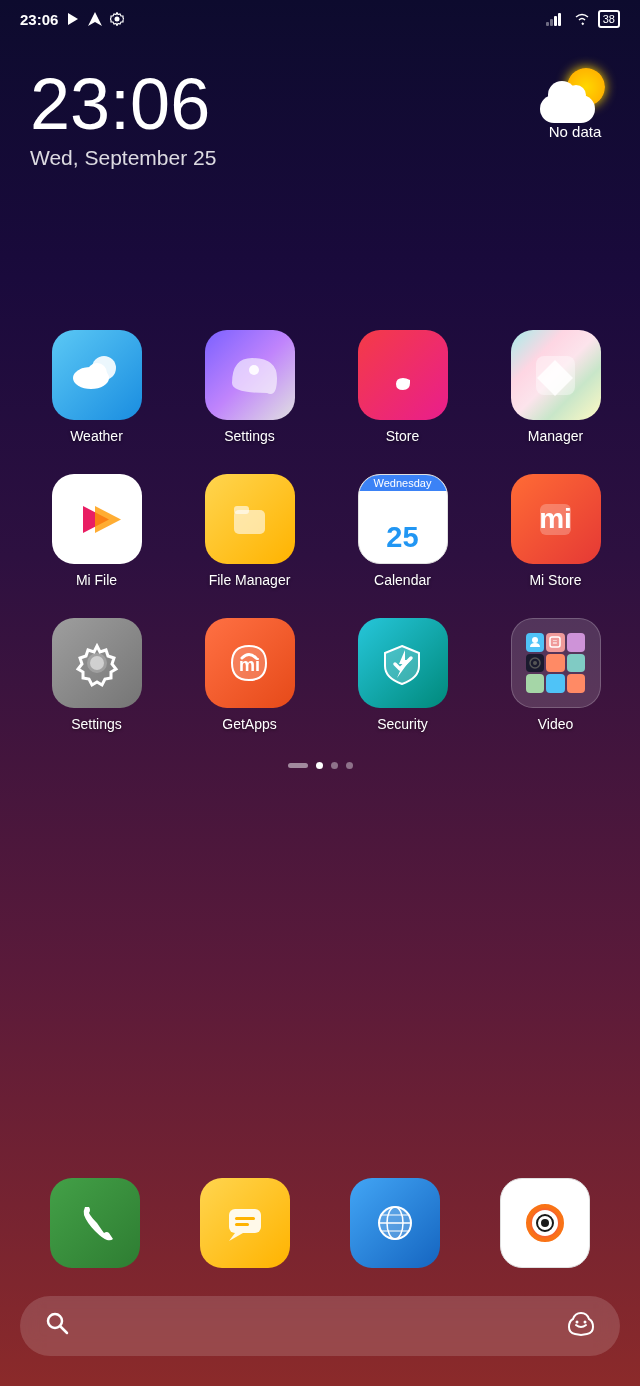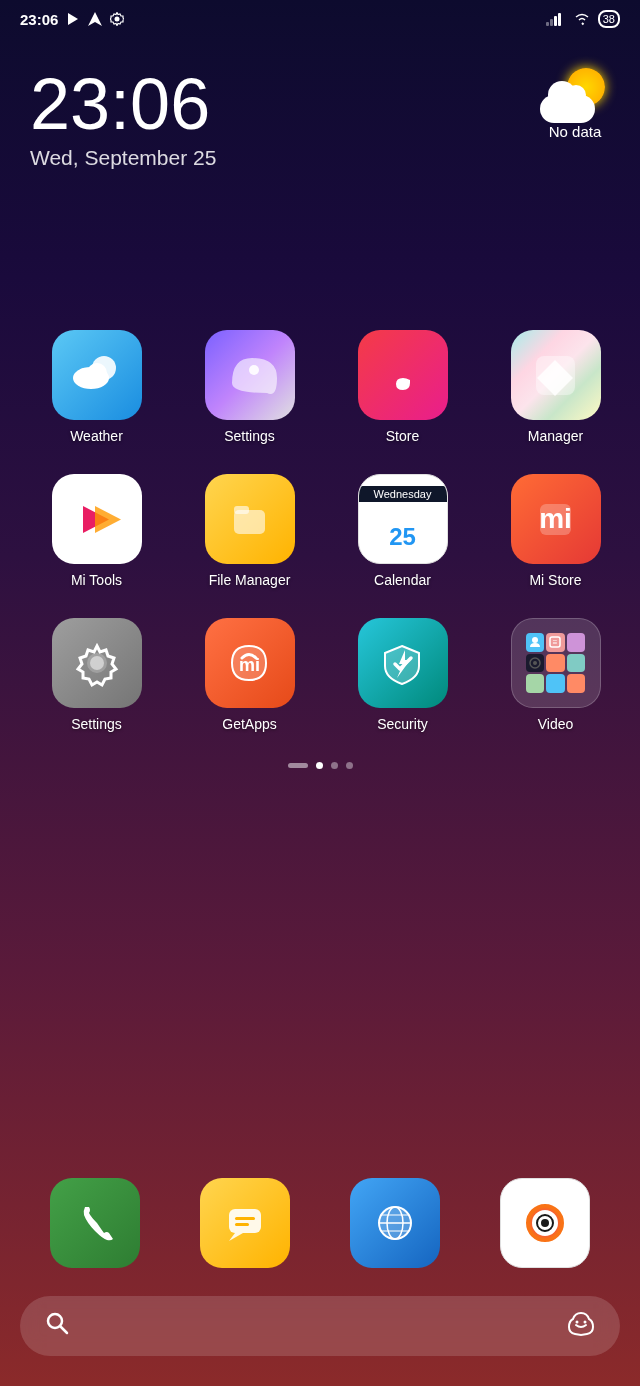"38" .battery-outline { border-radius: 8px -> 3px }
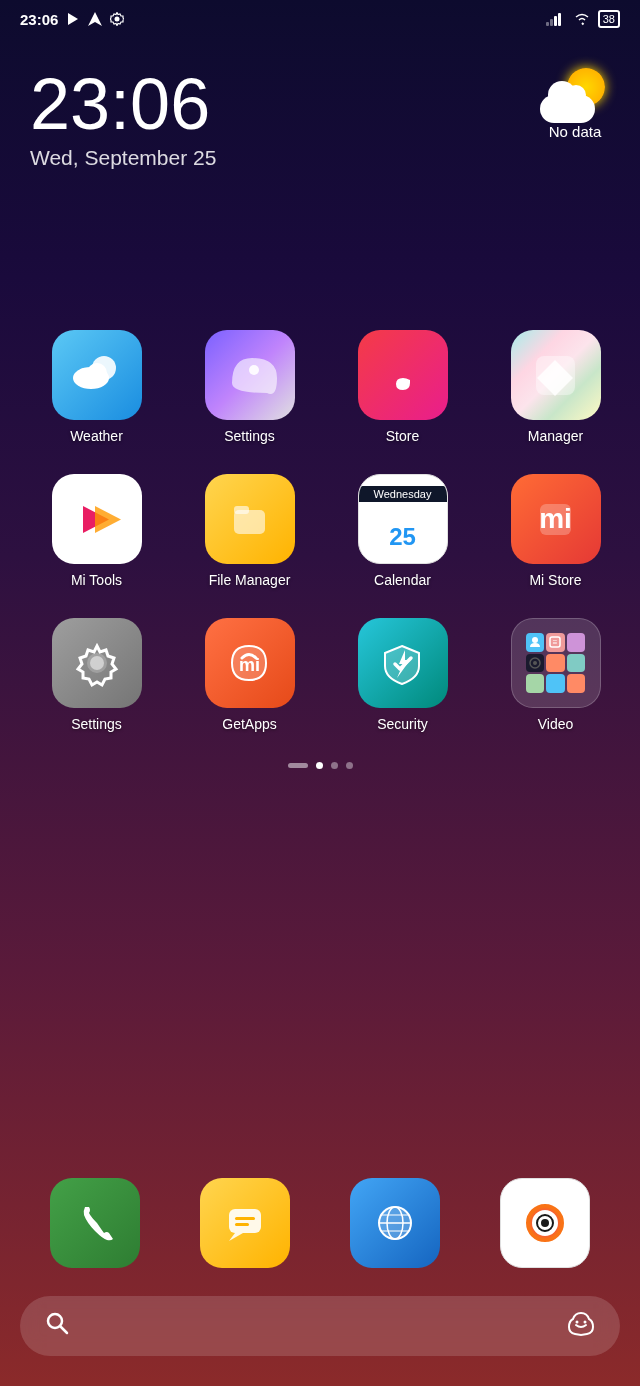"Wednesday" .cal-header { background: #0f172a -> #3b82f6; top: 11px -> 0 }
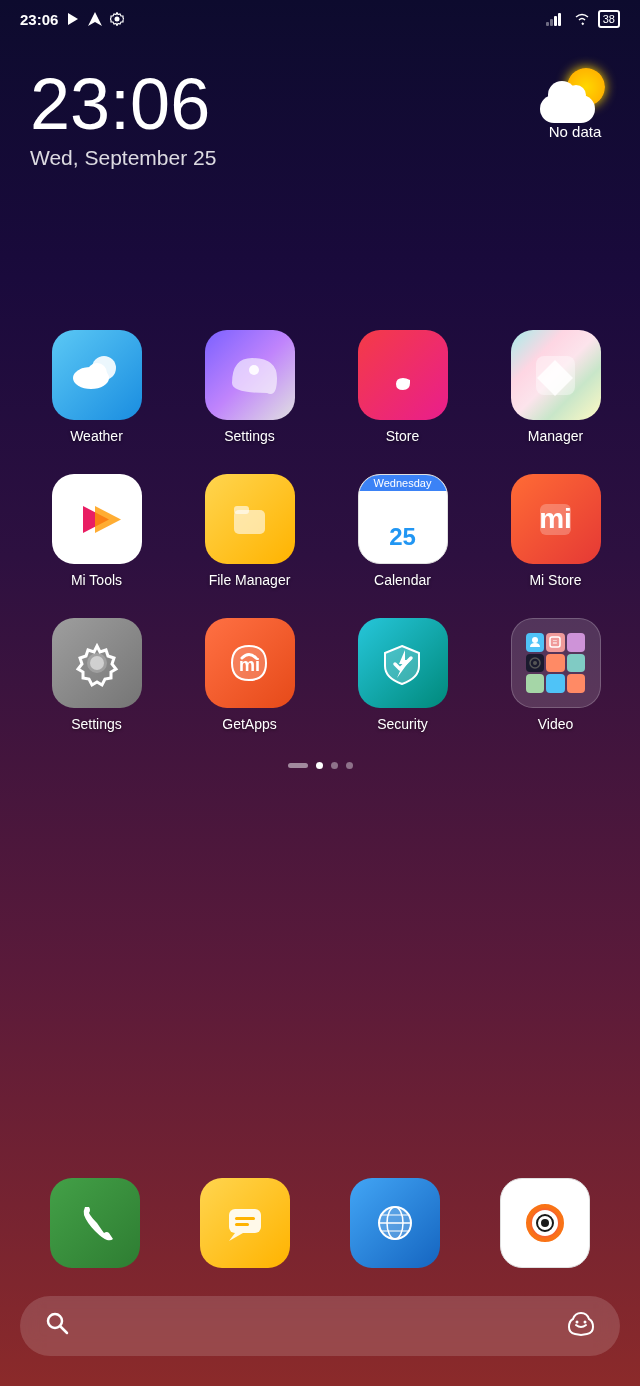"25" .cal-day { font-size: 24px -> 29px }
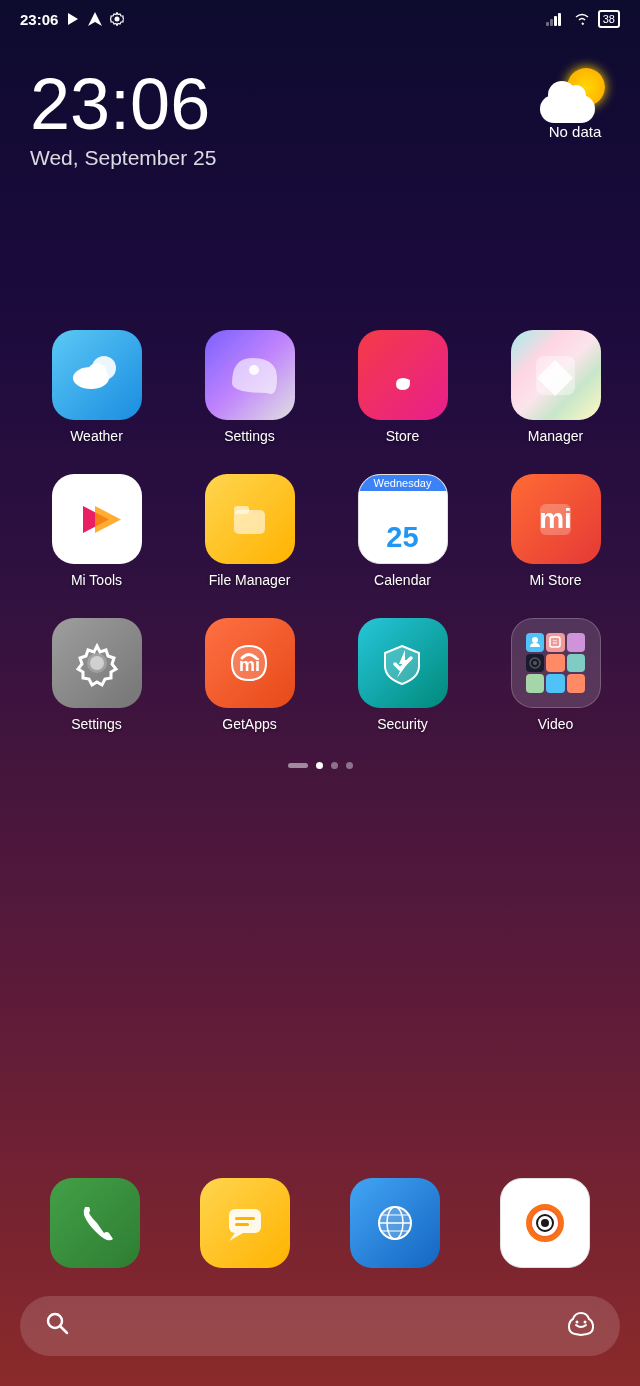"Mi Tools" span.app-label { text: Tools -> File }
